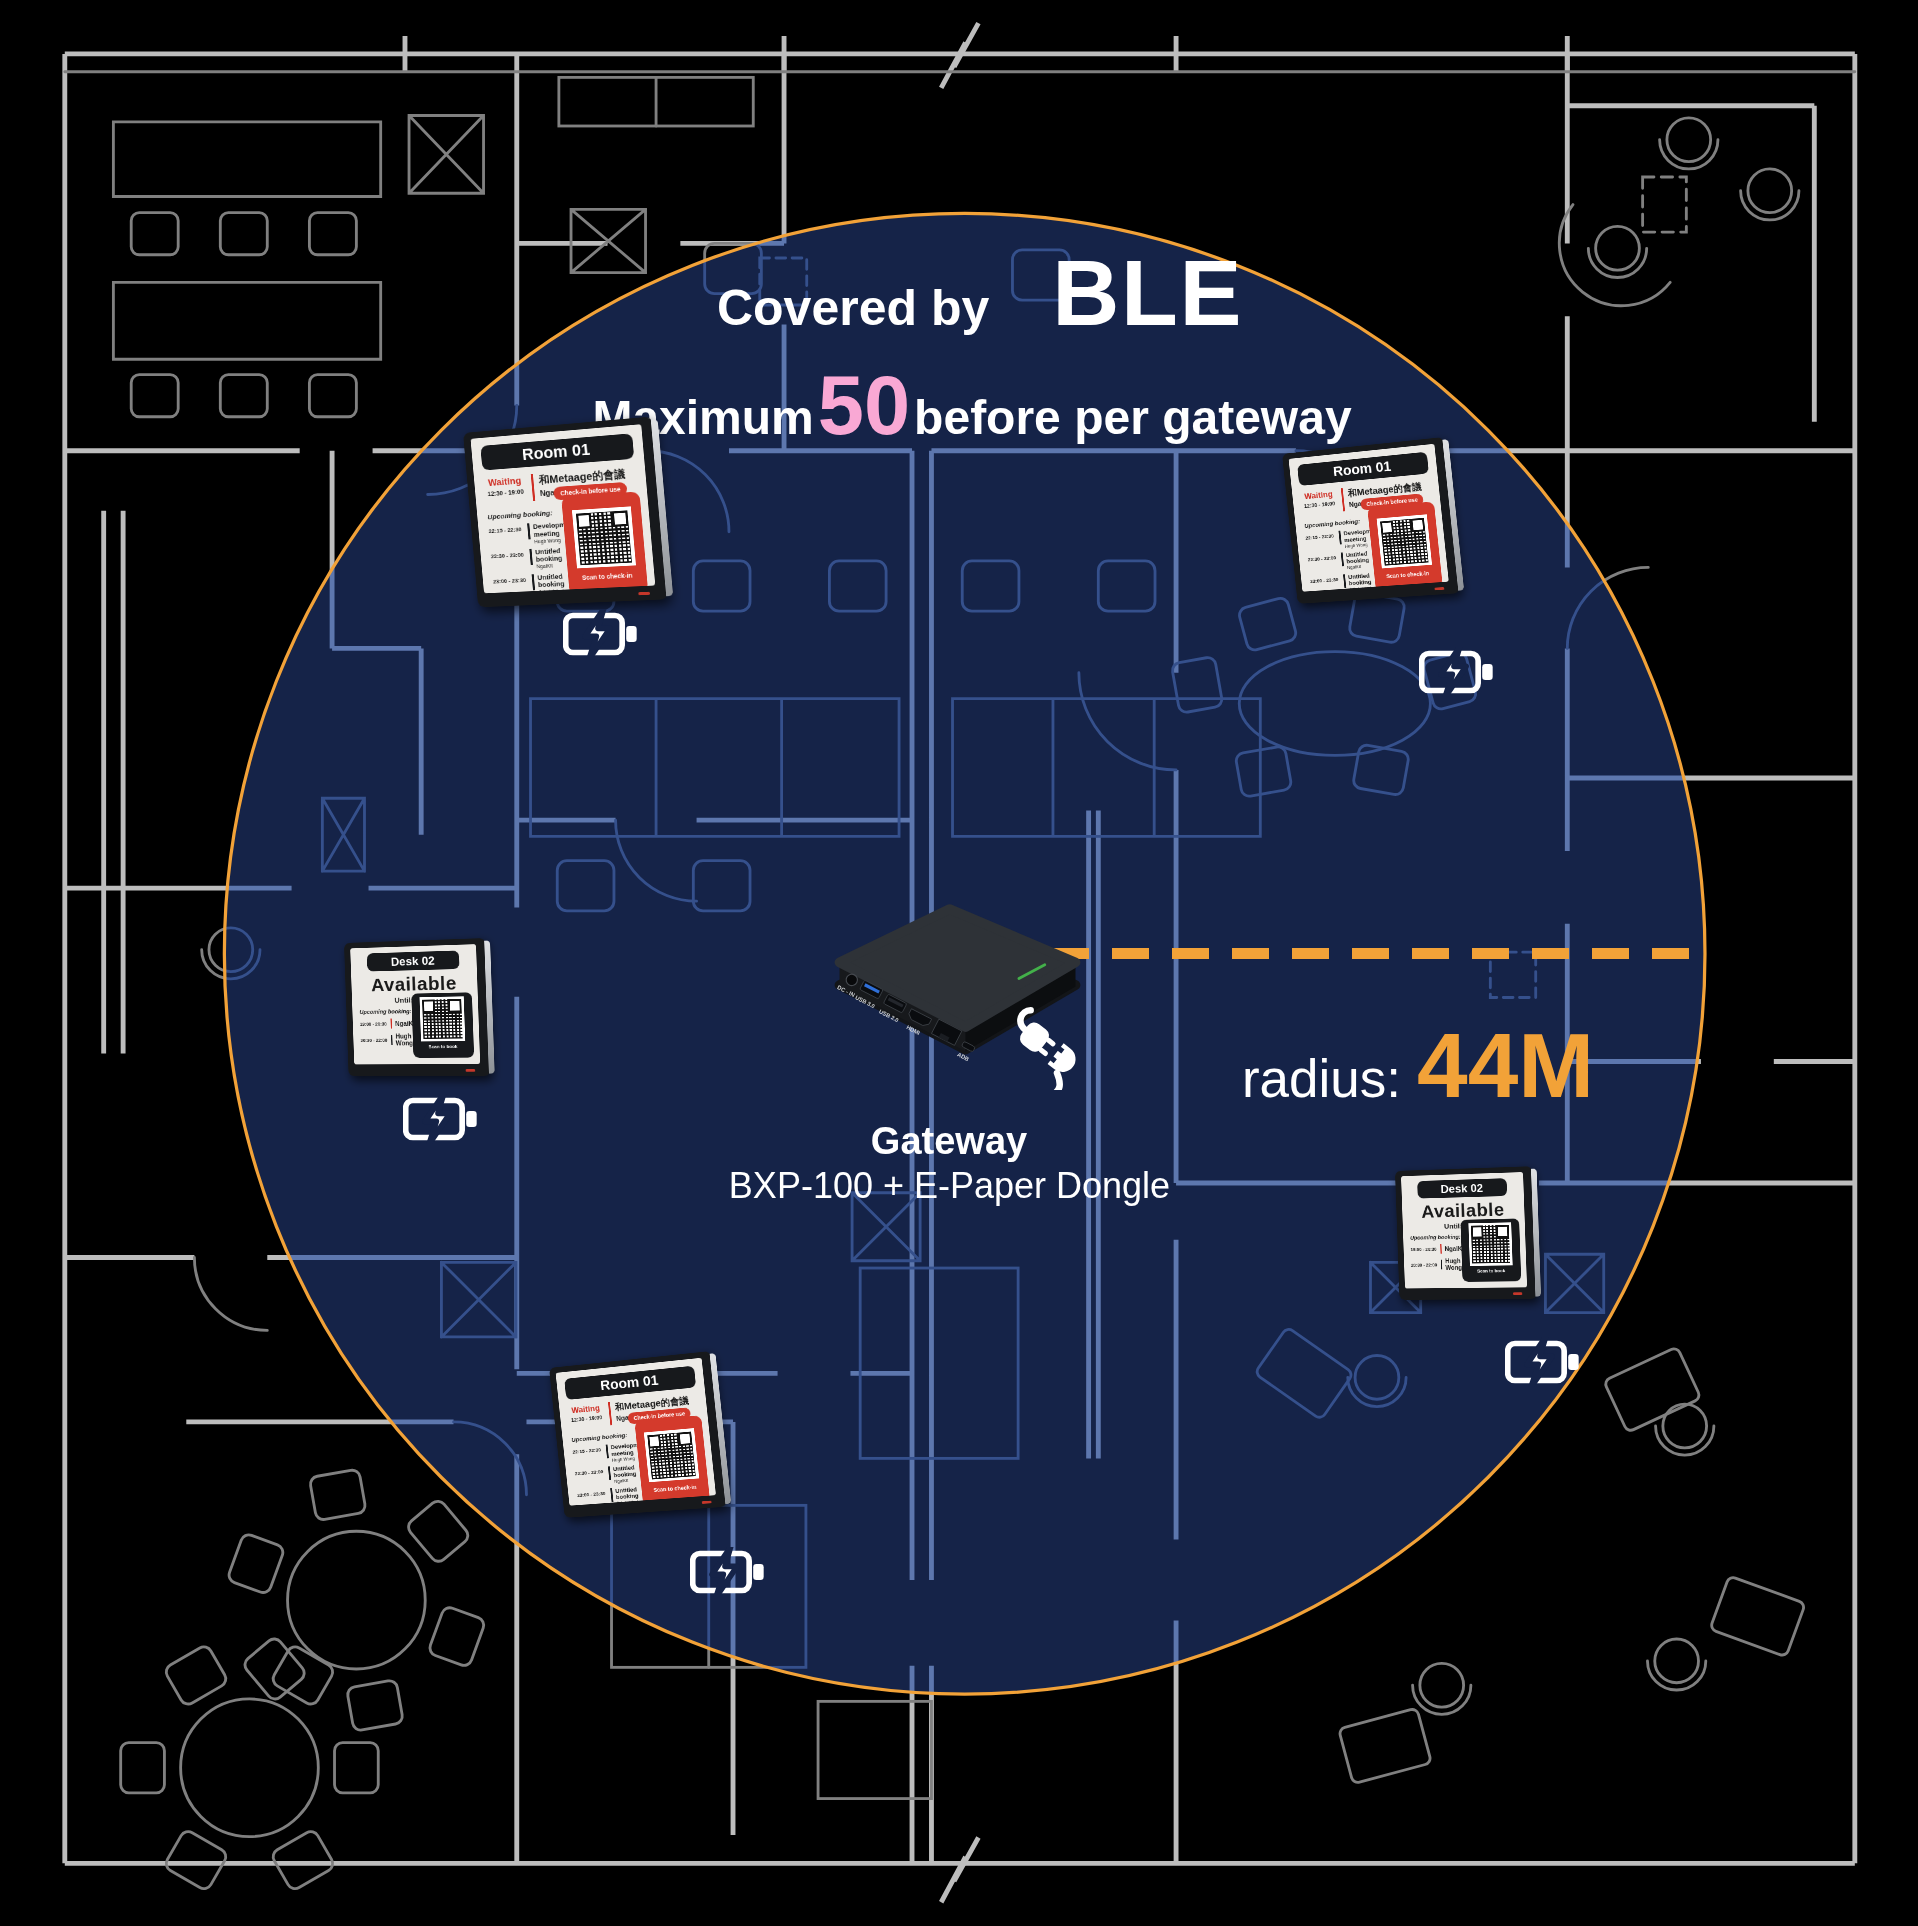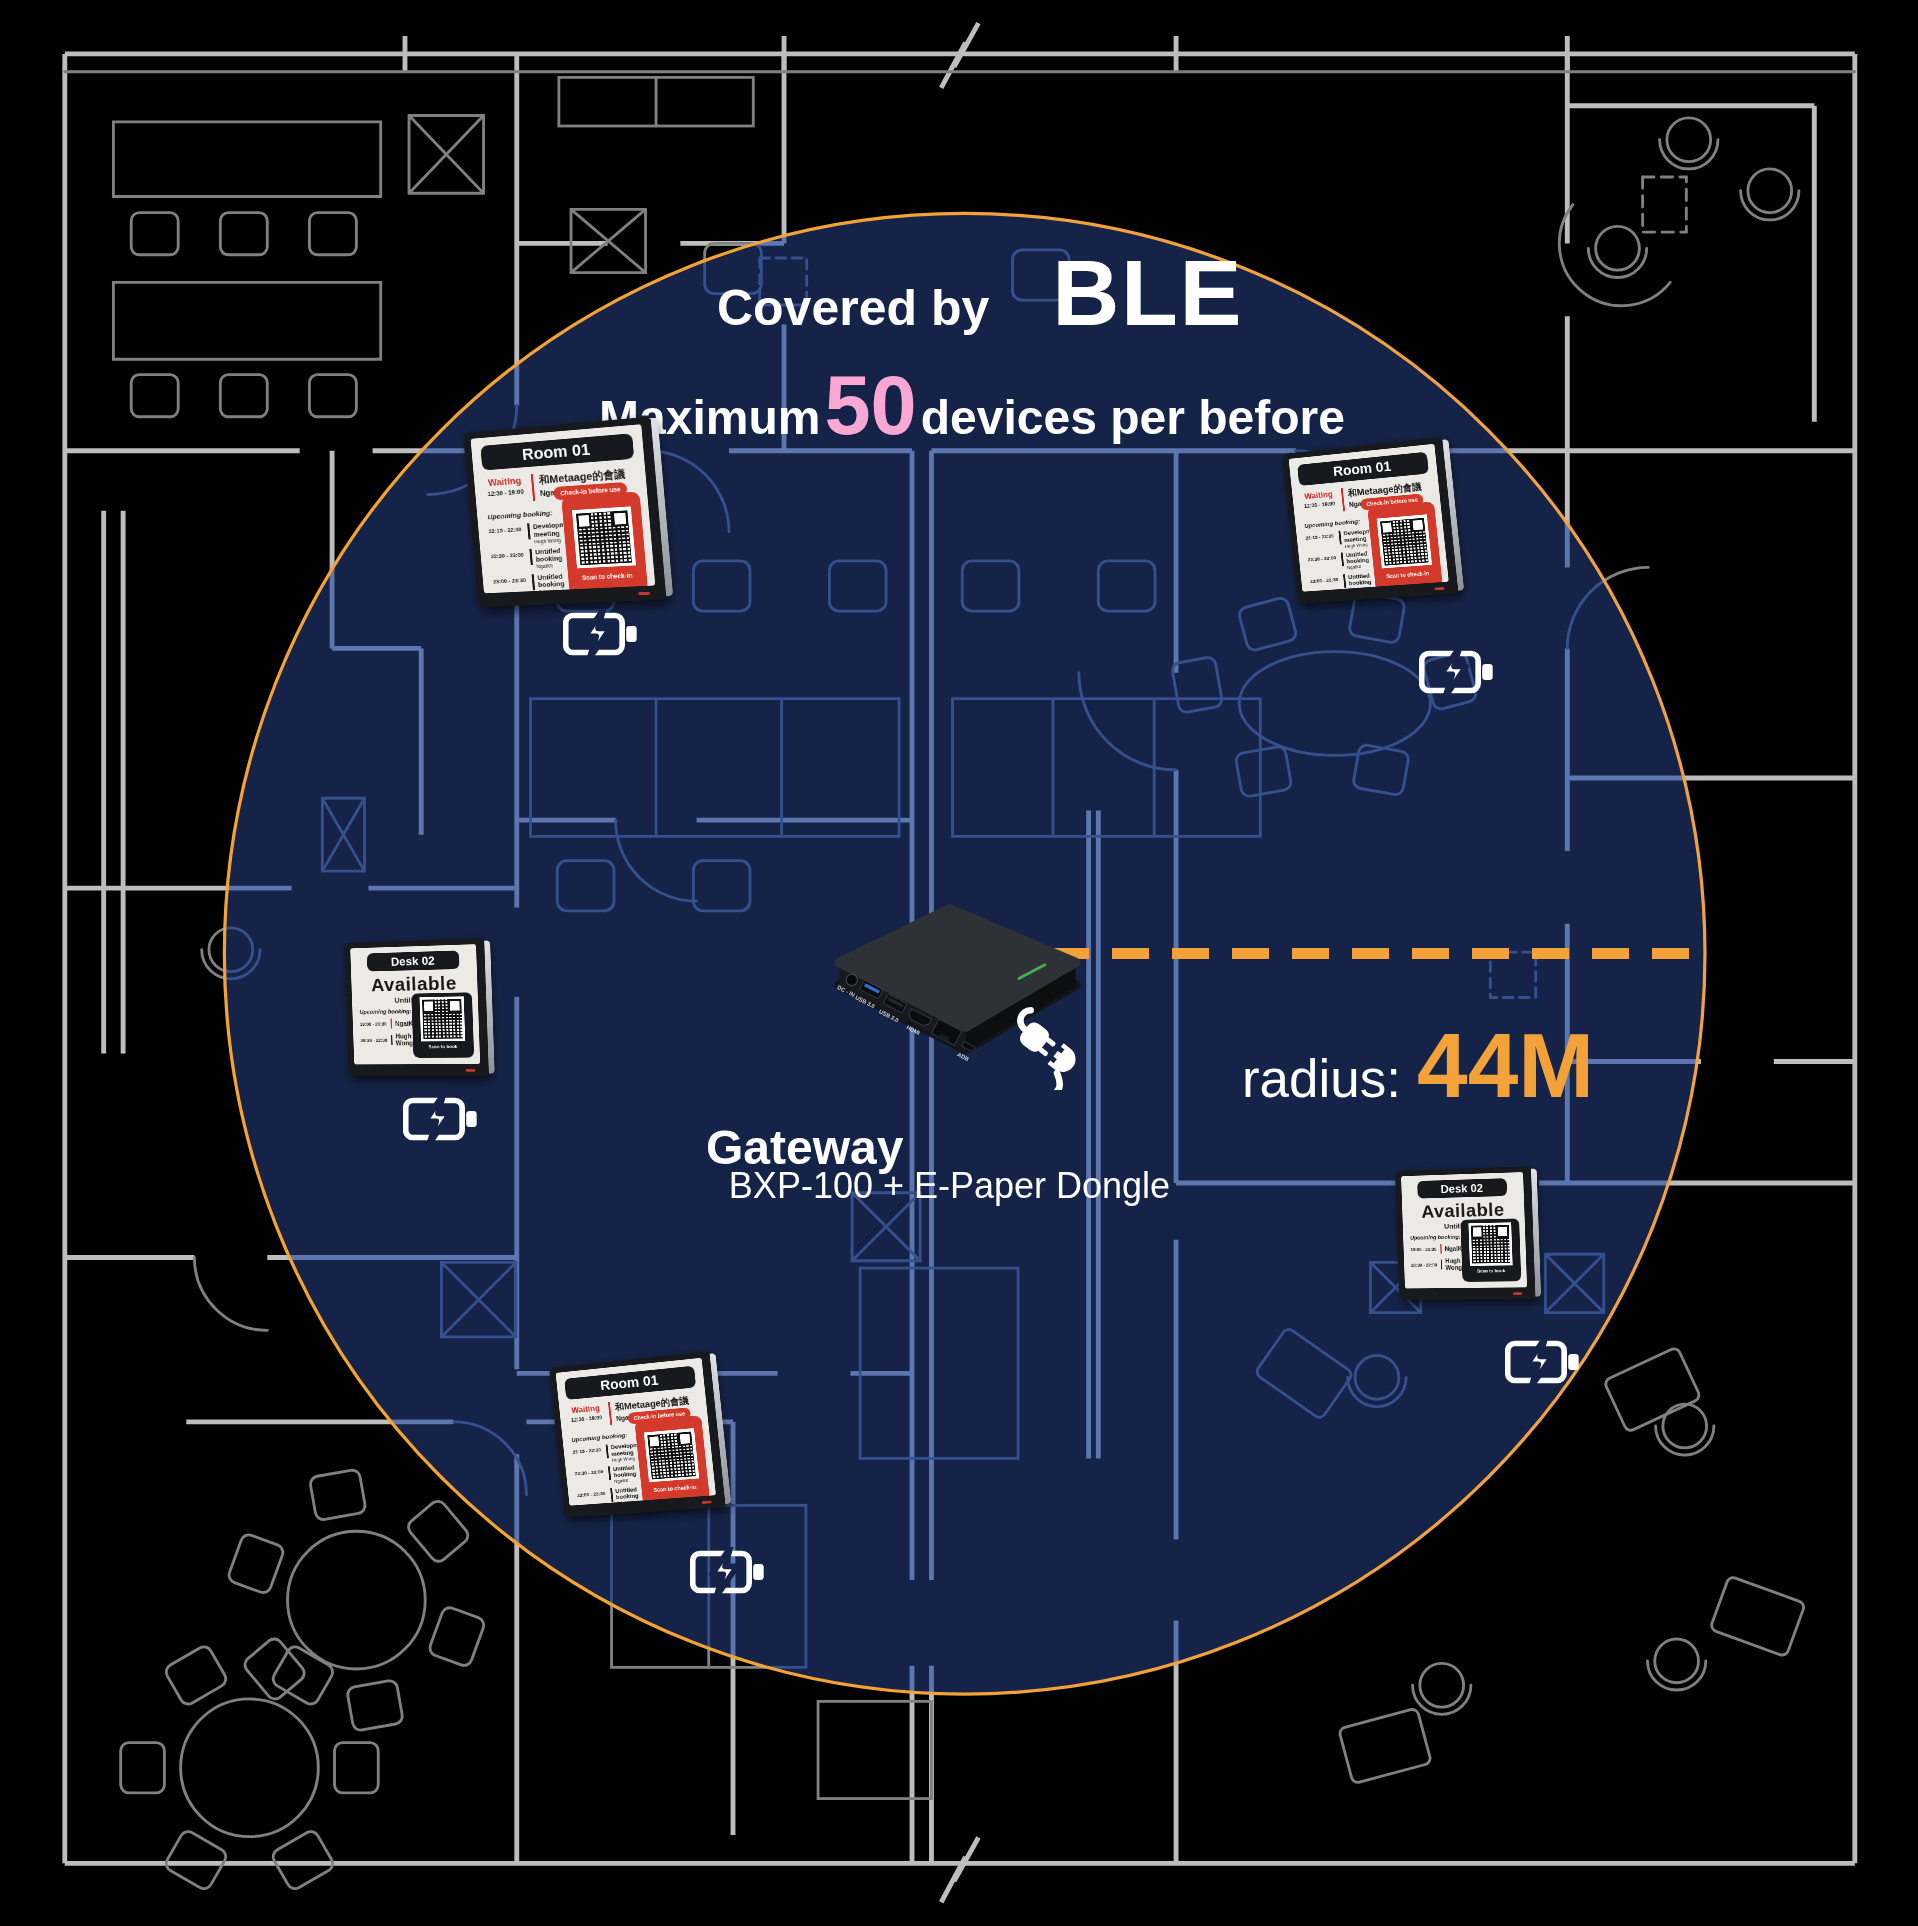"devices per before" span.s-txt { text: devices per before -> before per gateway }
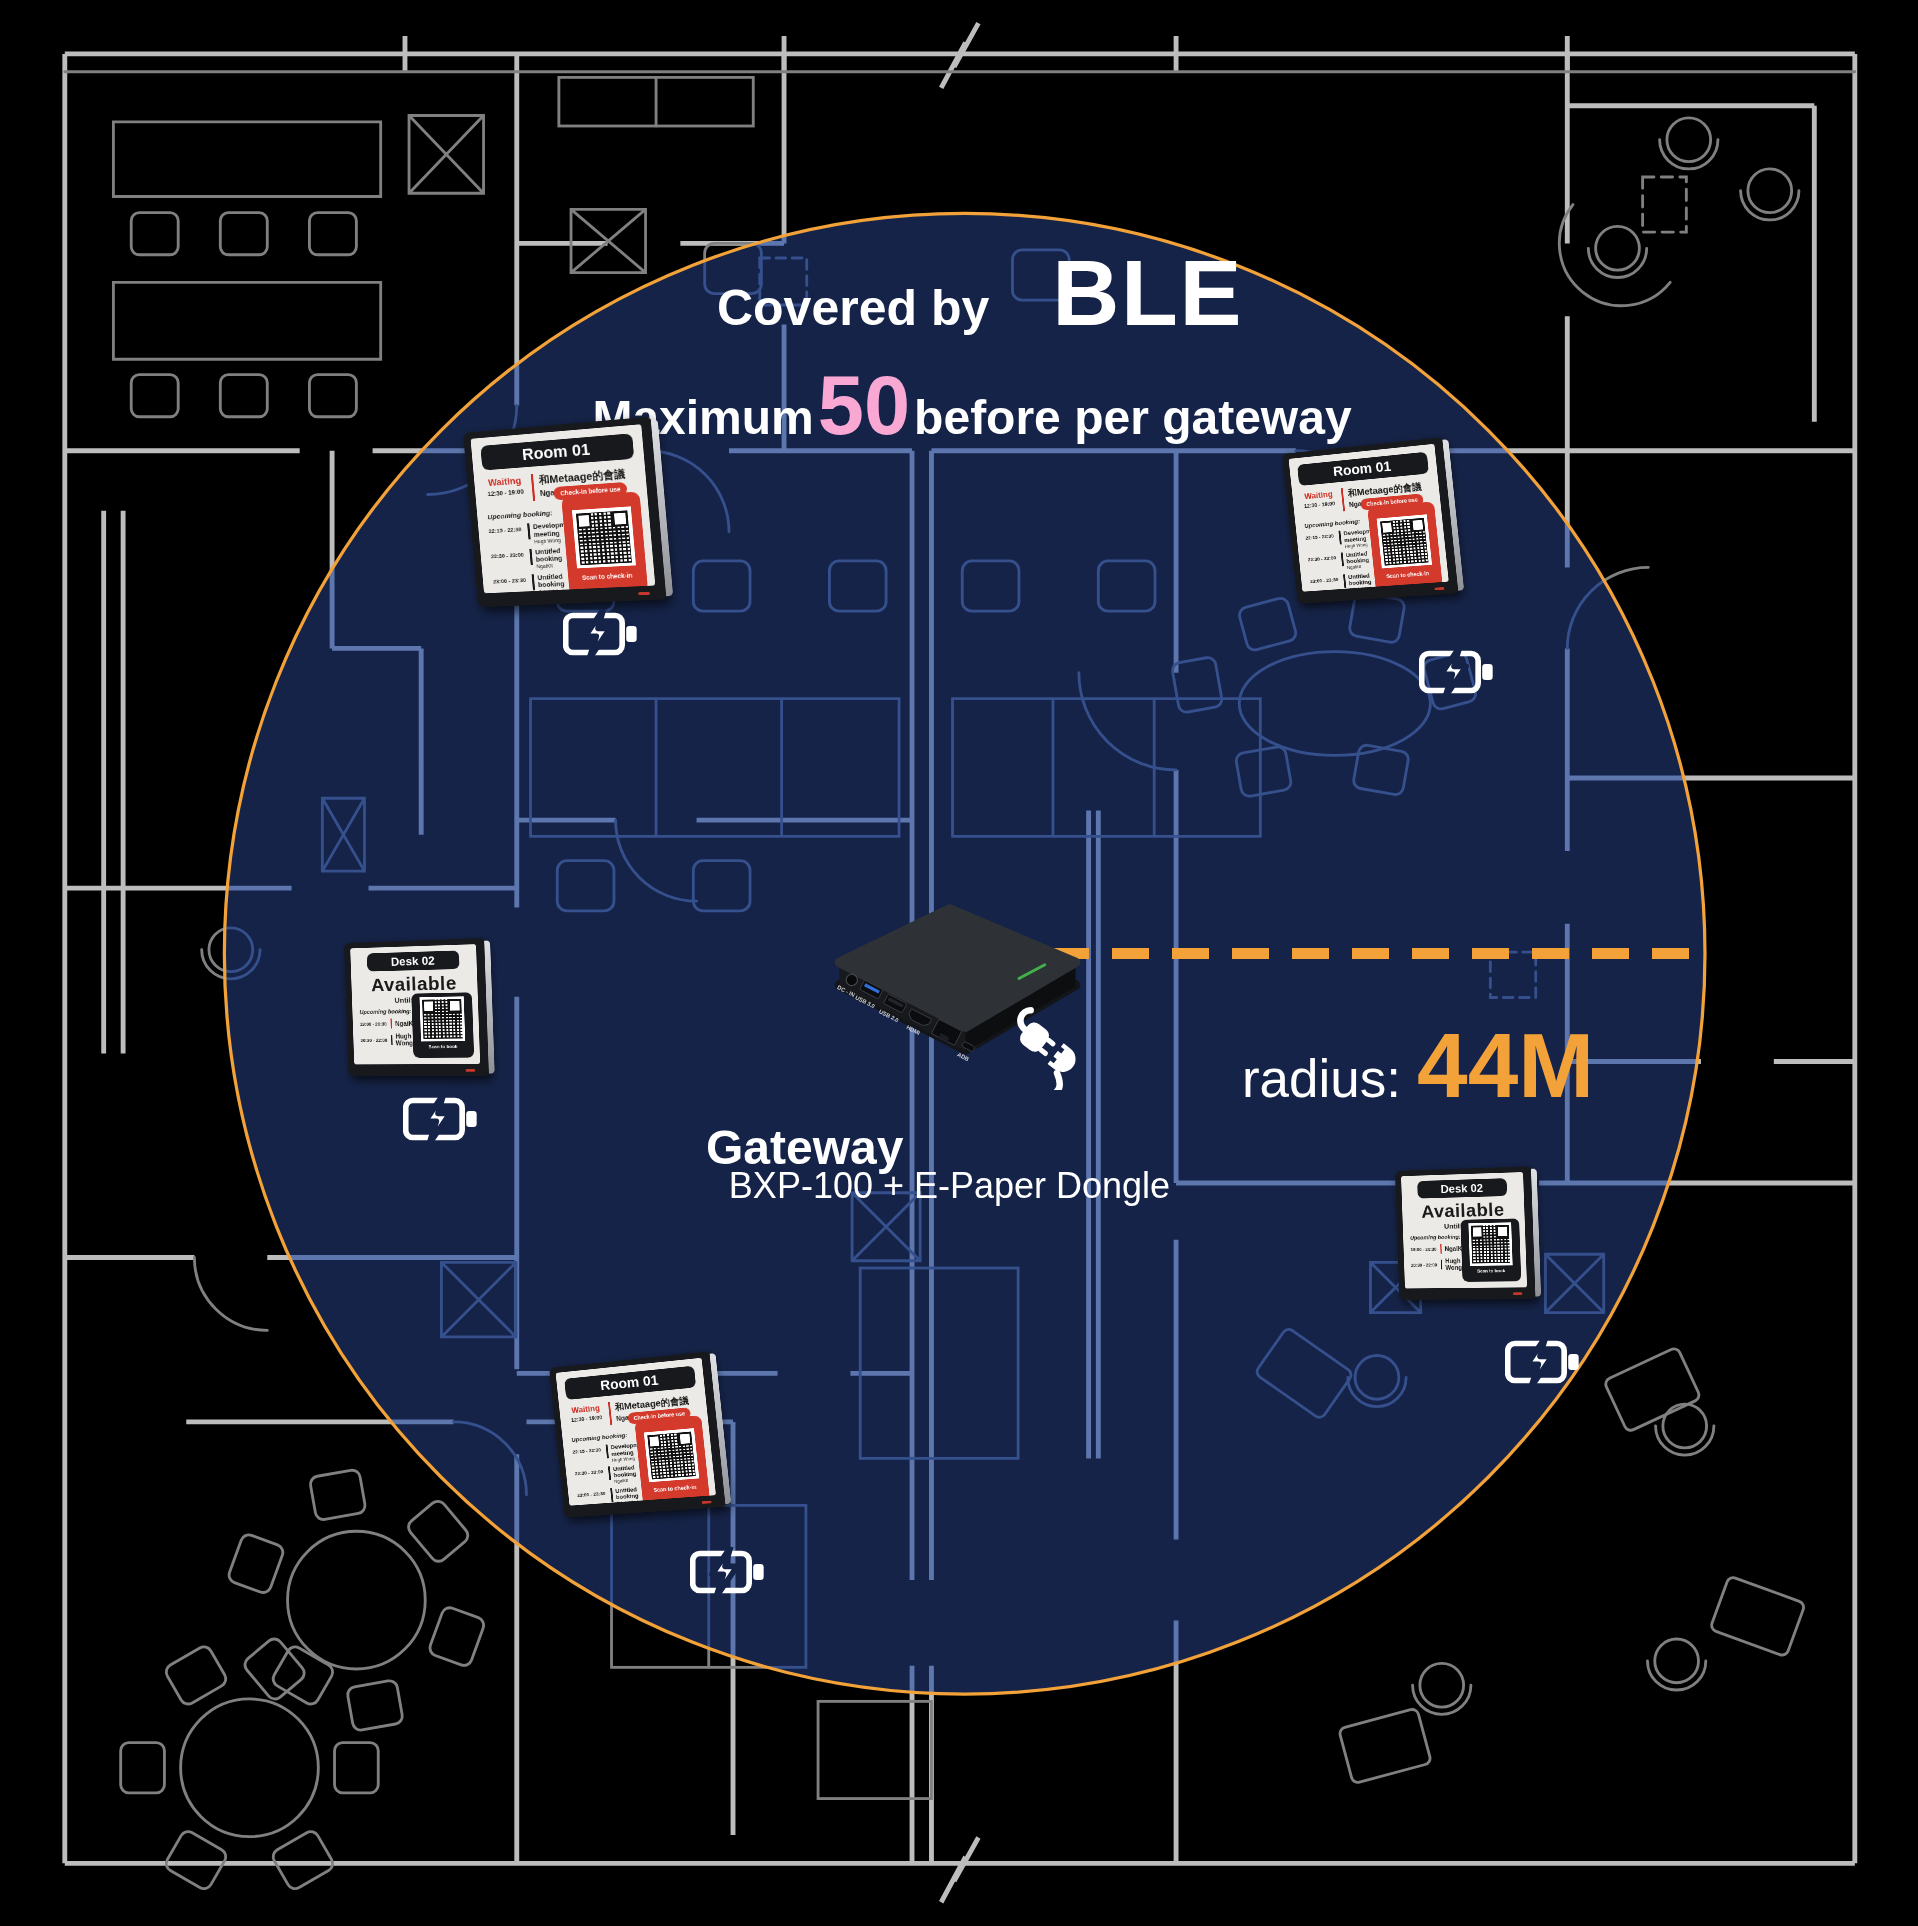"Gateway" #gw-name { font-size: 48px -> 38px; text-align: none -> center }
